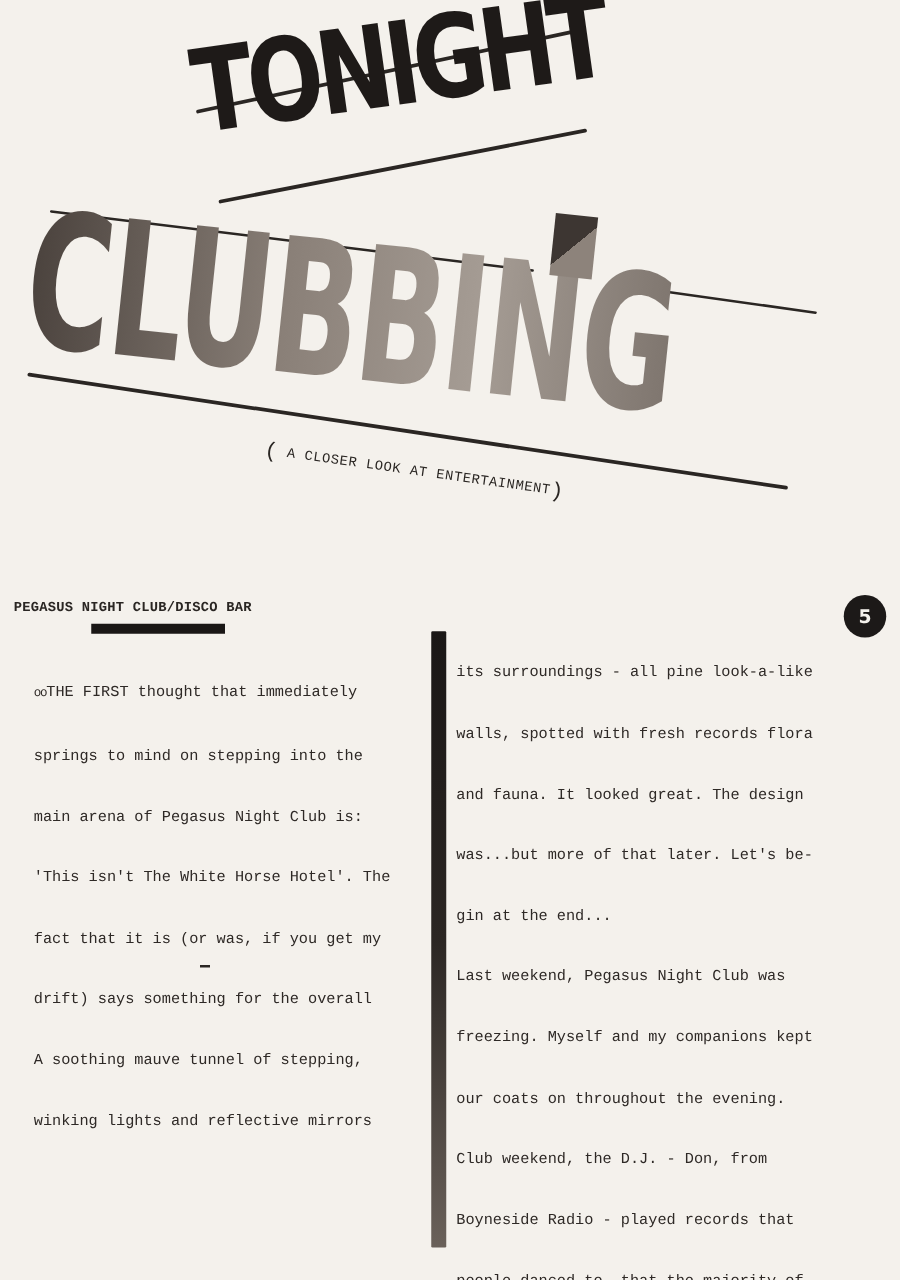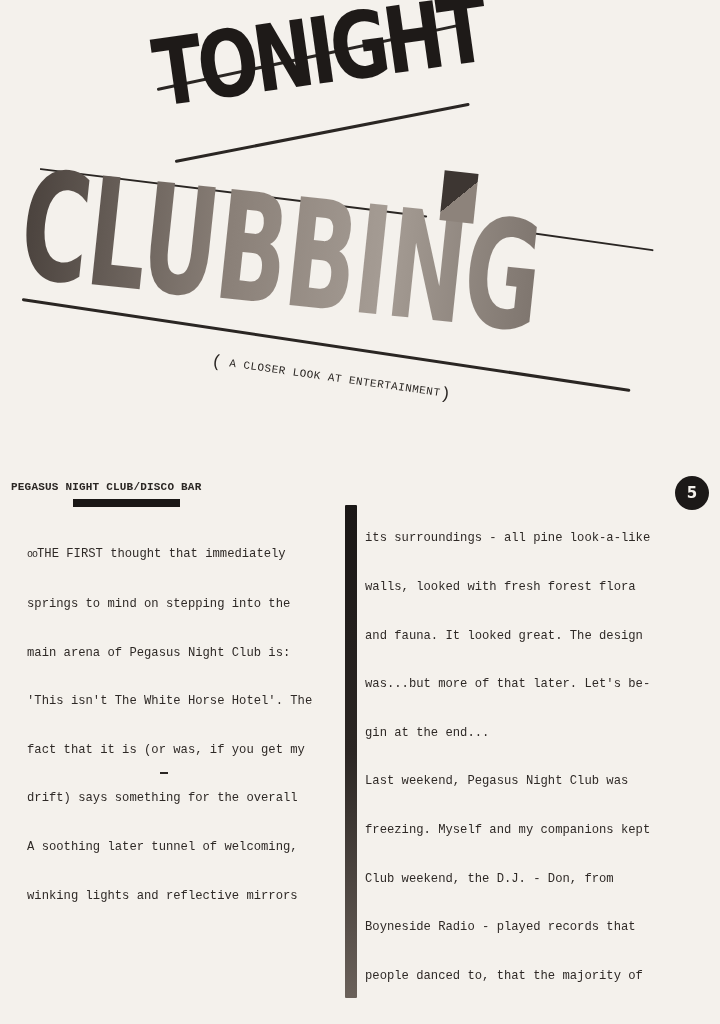"walls, looked with fresh forest" p { text: looked with fresh forest -> spotted with fresh records }
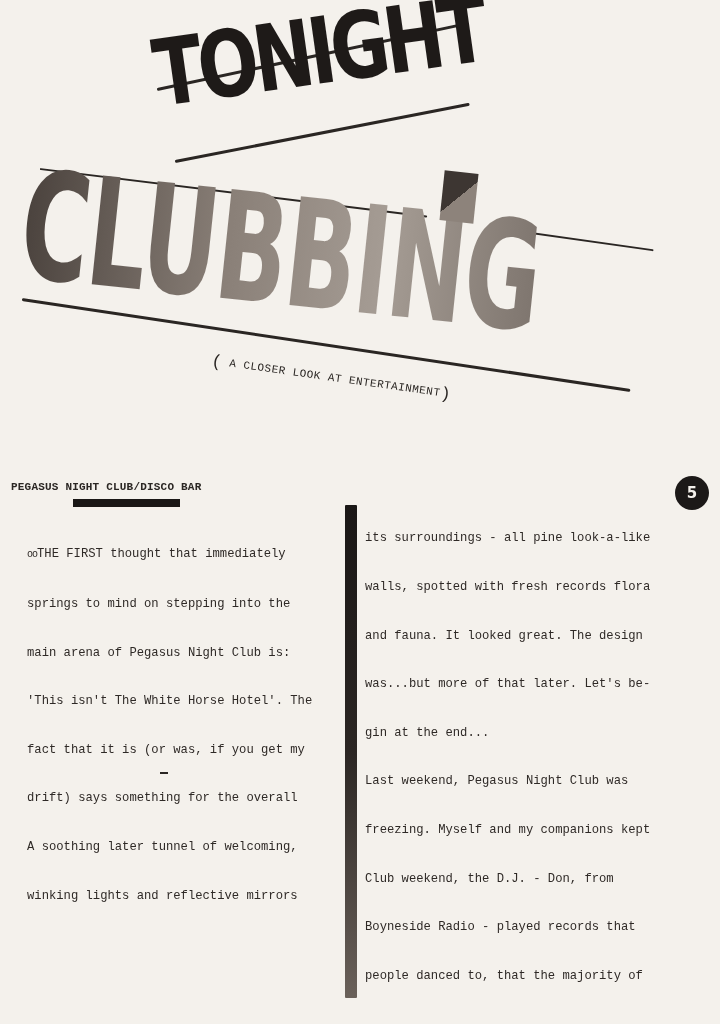"A soothing later tunnel of" p { text: later tunnel of welcoming -> mauve tunnel of stepping }
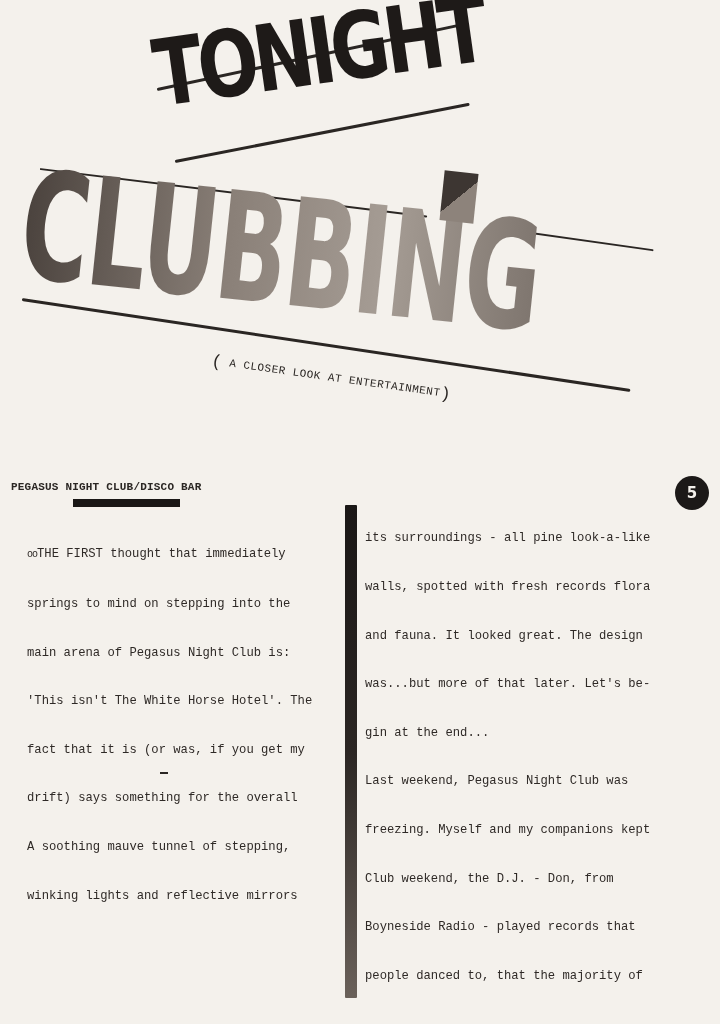"our coats on throughout the" p { html: none -> <p>our coats on throughout the evening.</p> }
